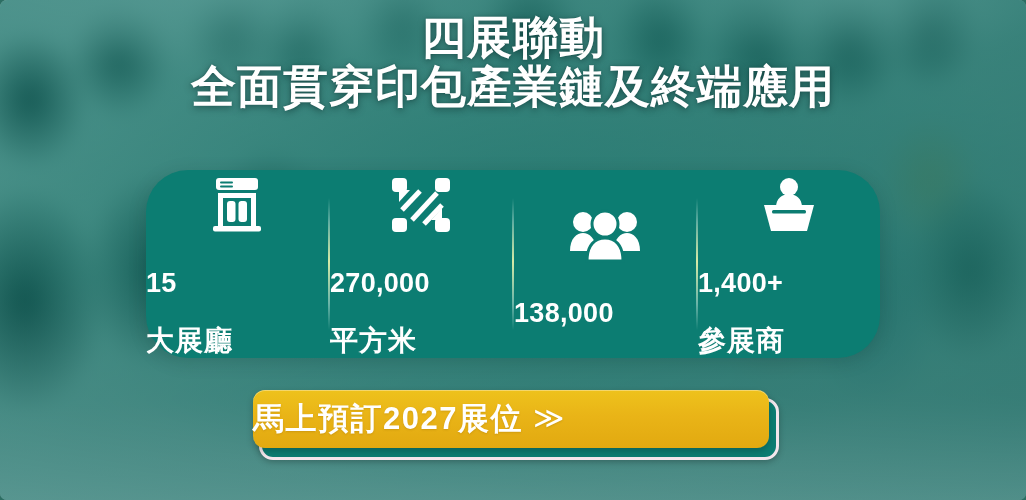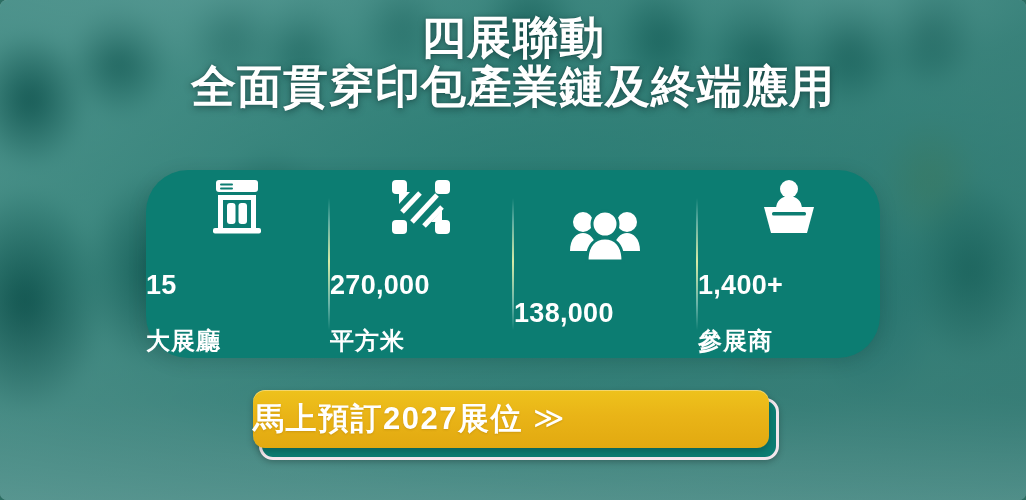"大展廳" .stat-label { font-size: 24px -> 28px }
